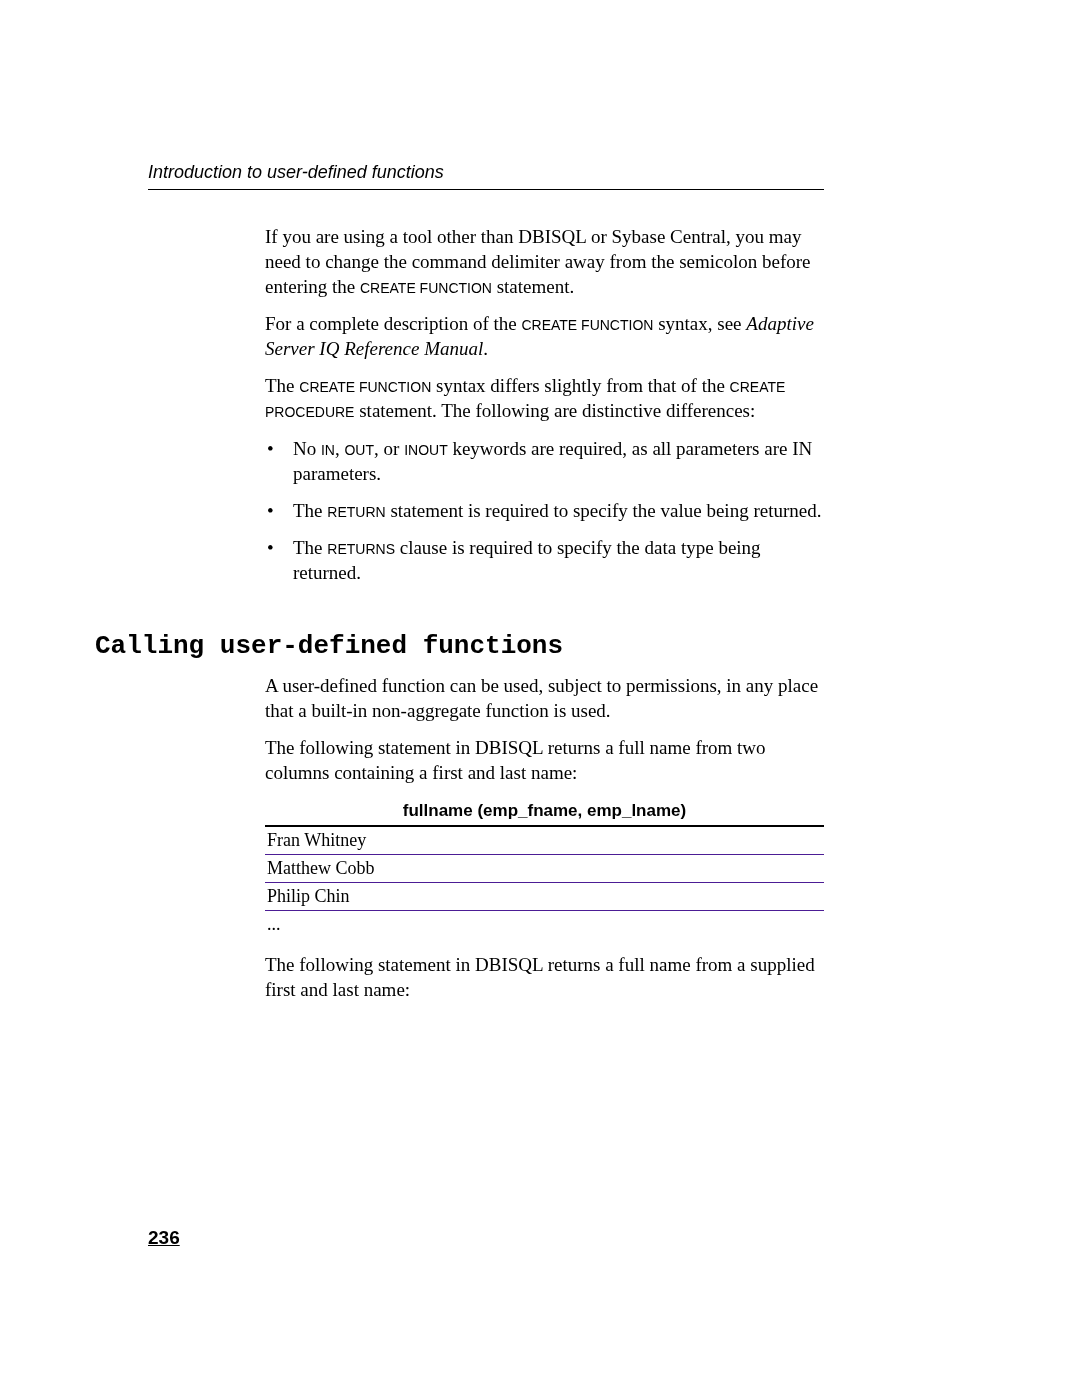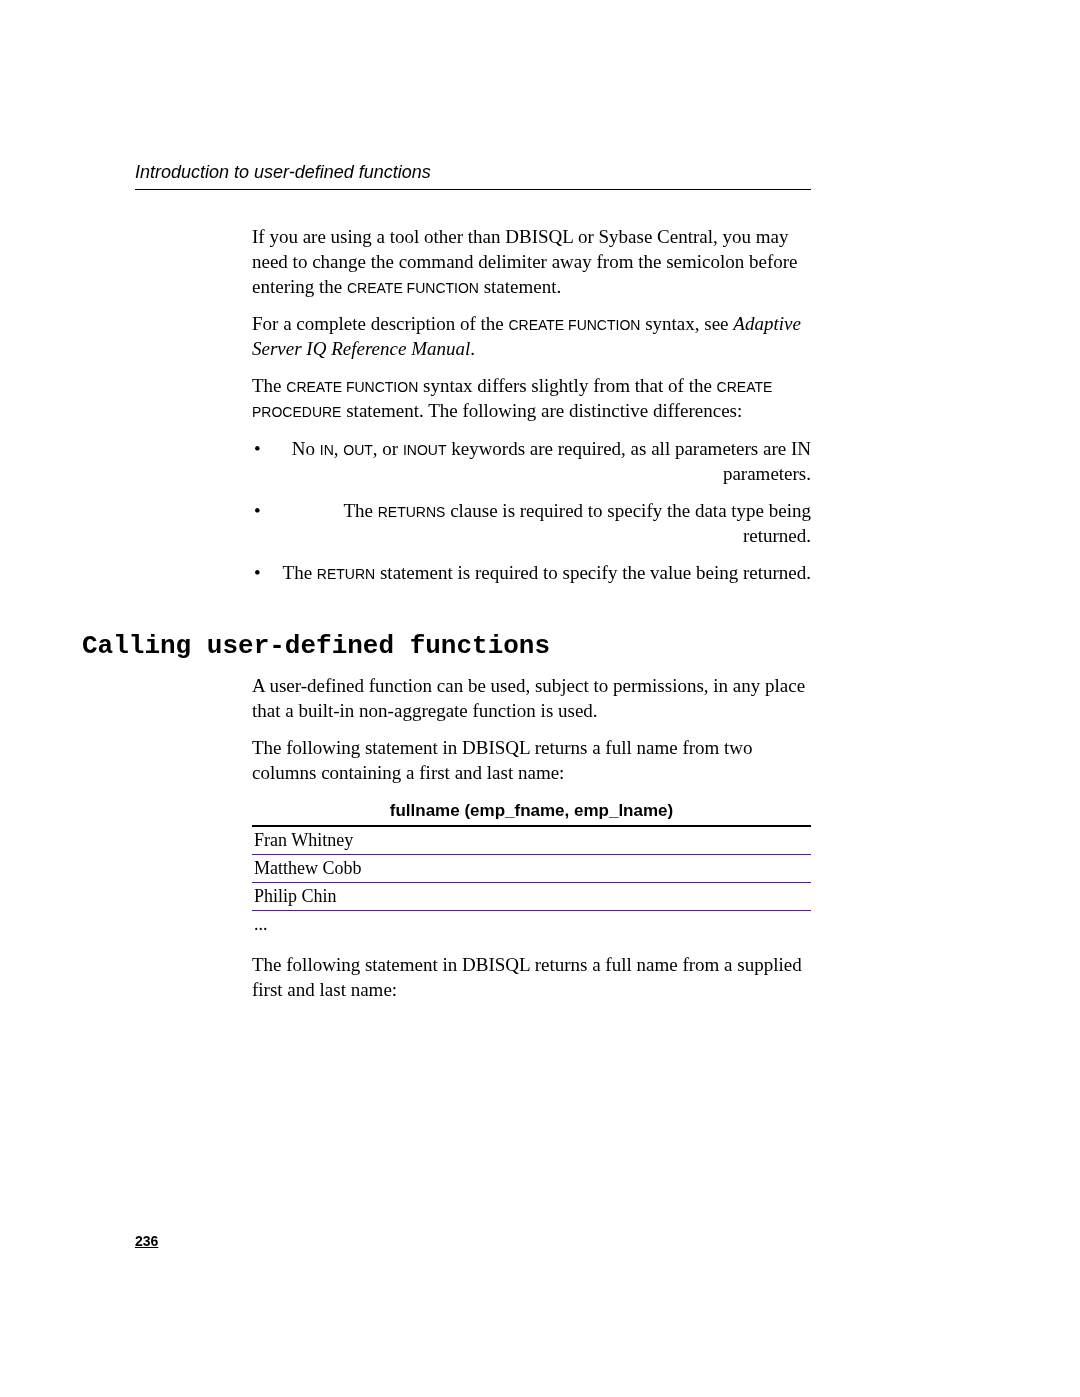"Introduction to user-defined functions" .page { margin-left: none -> 13px }
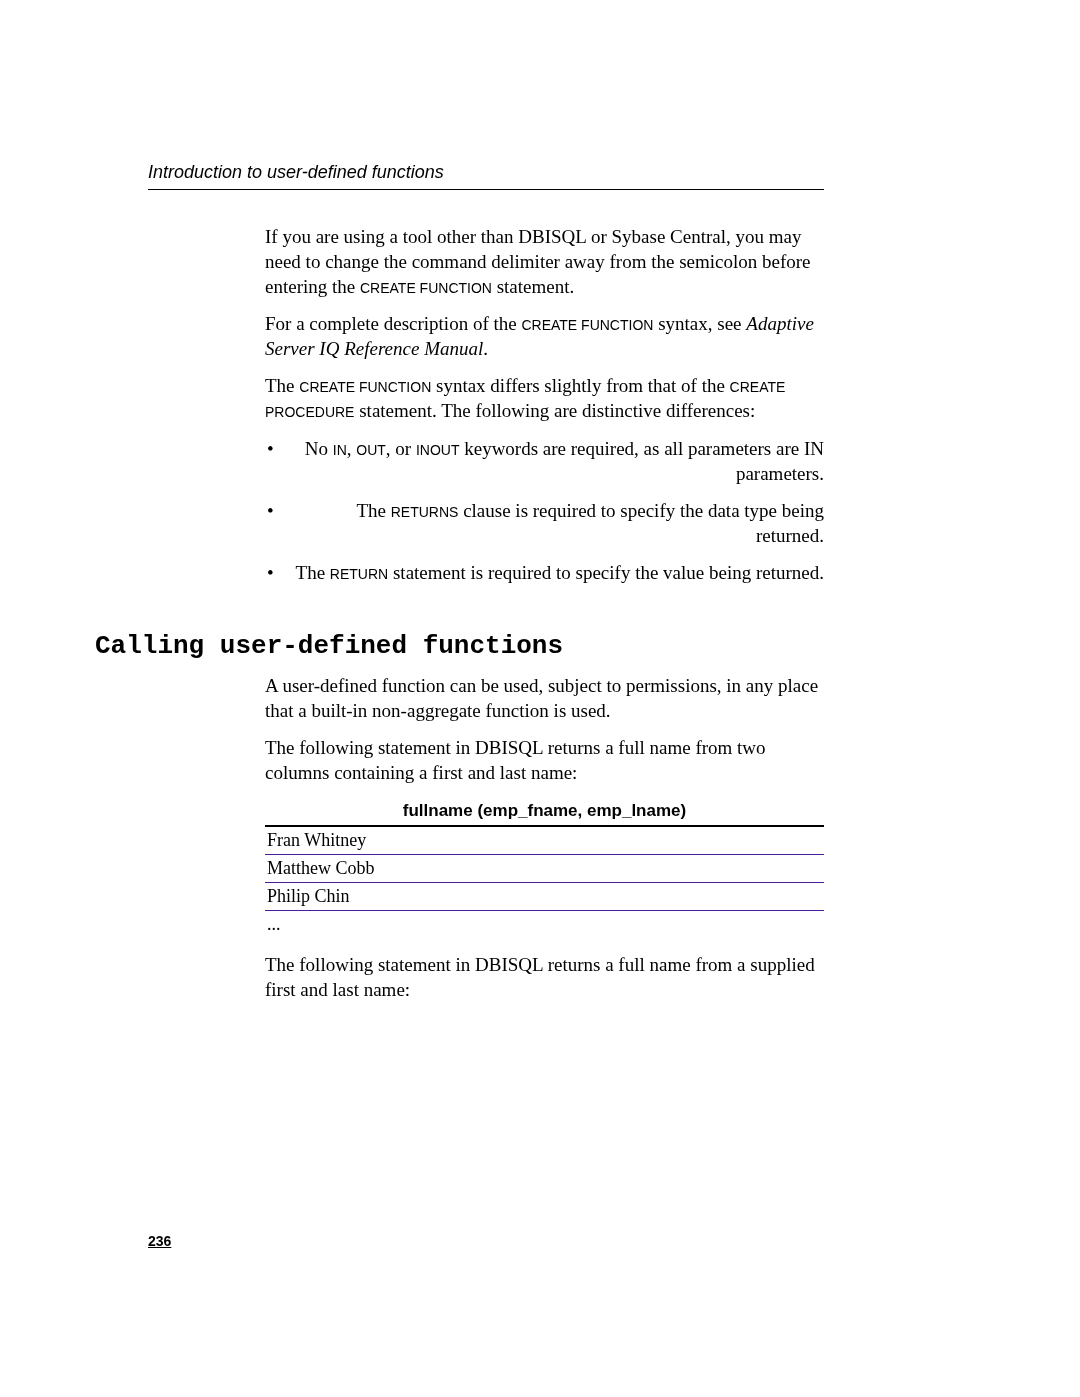"No IN, OUT, or INOUT" ul.bullets { text-align: right -> none }
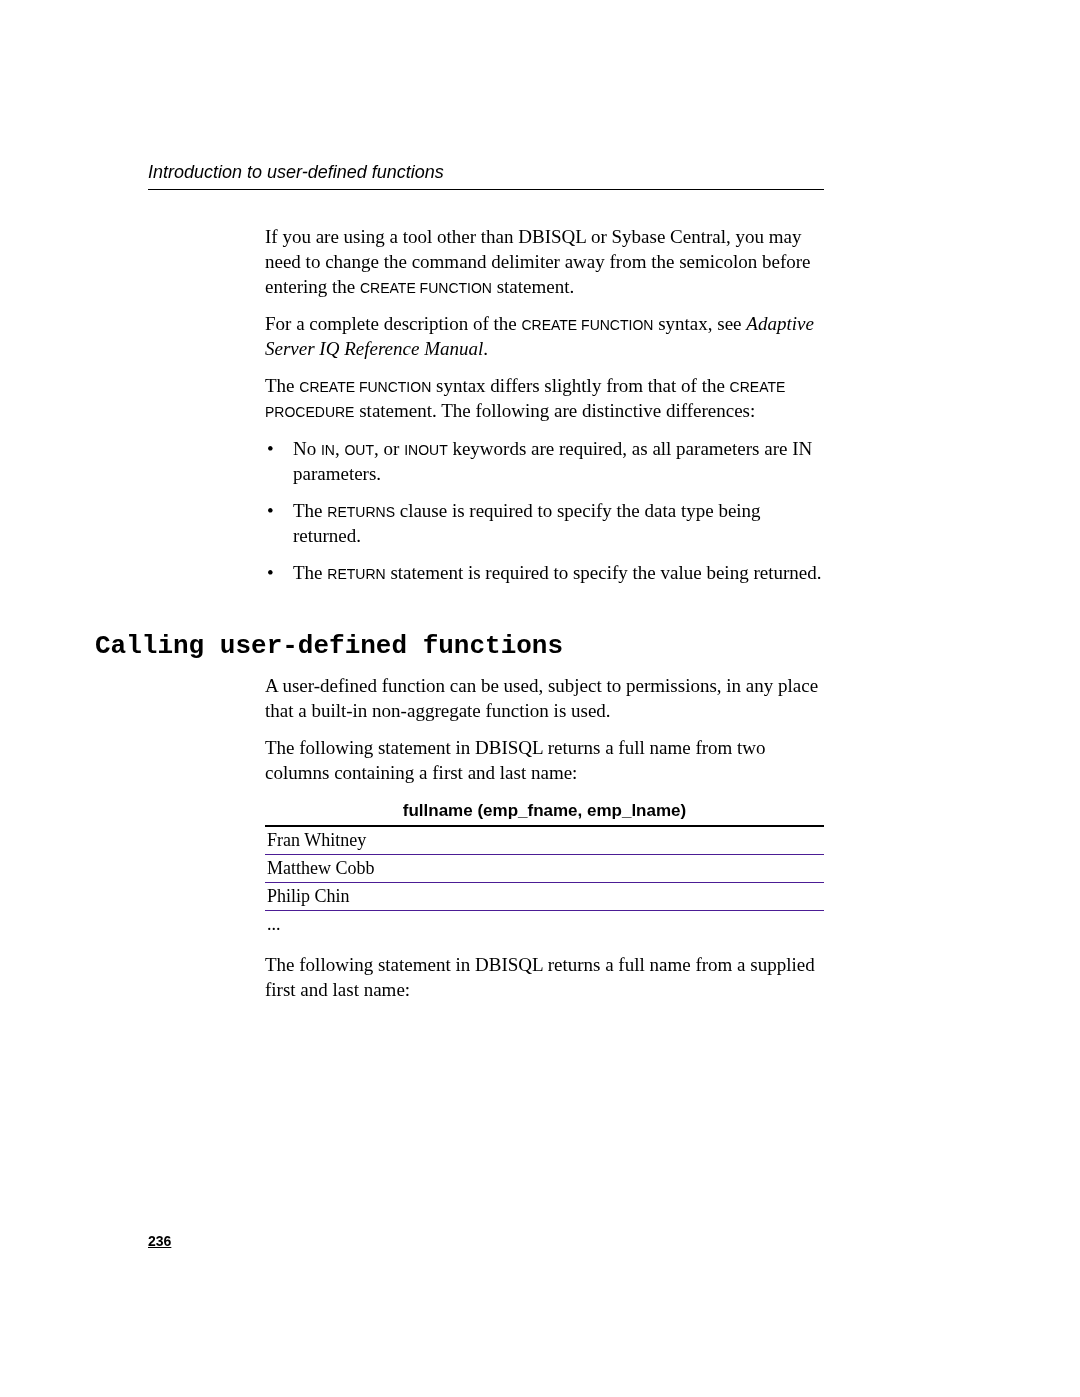"The RETURNS clause is required" li { order: before "The RETURN statement is required" -> after "The RETURN statement is required" }
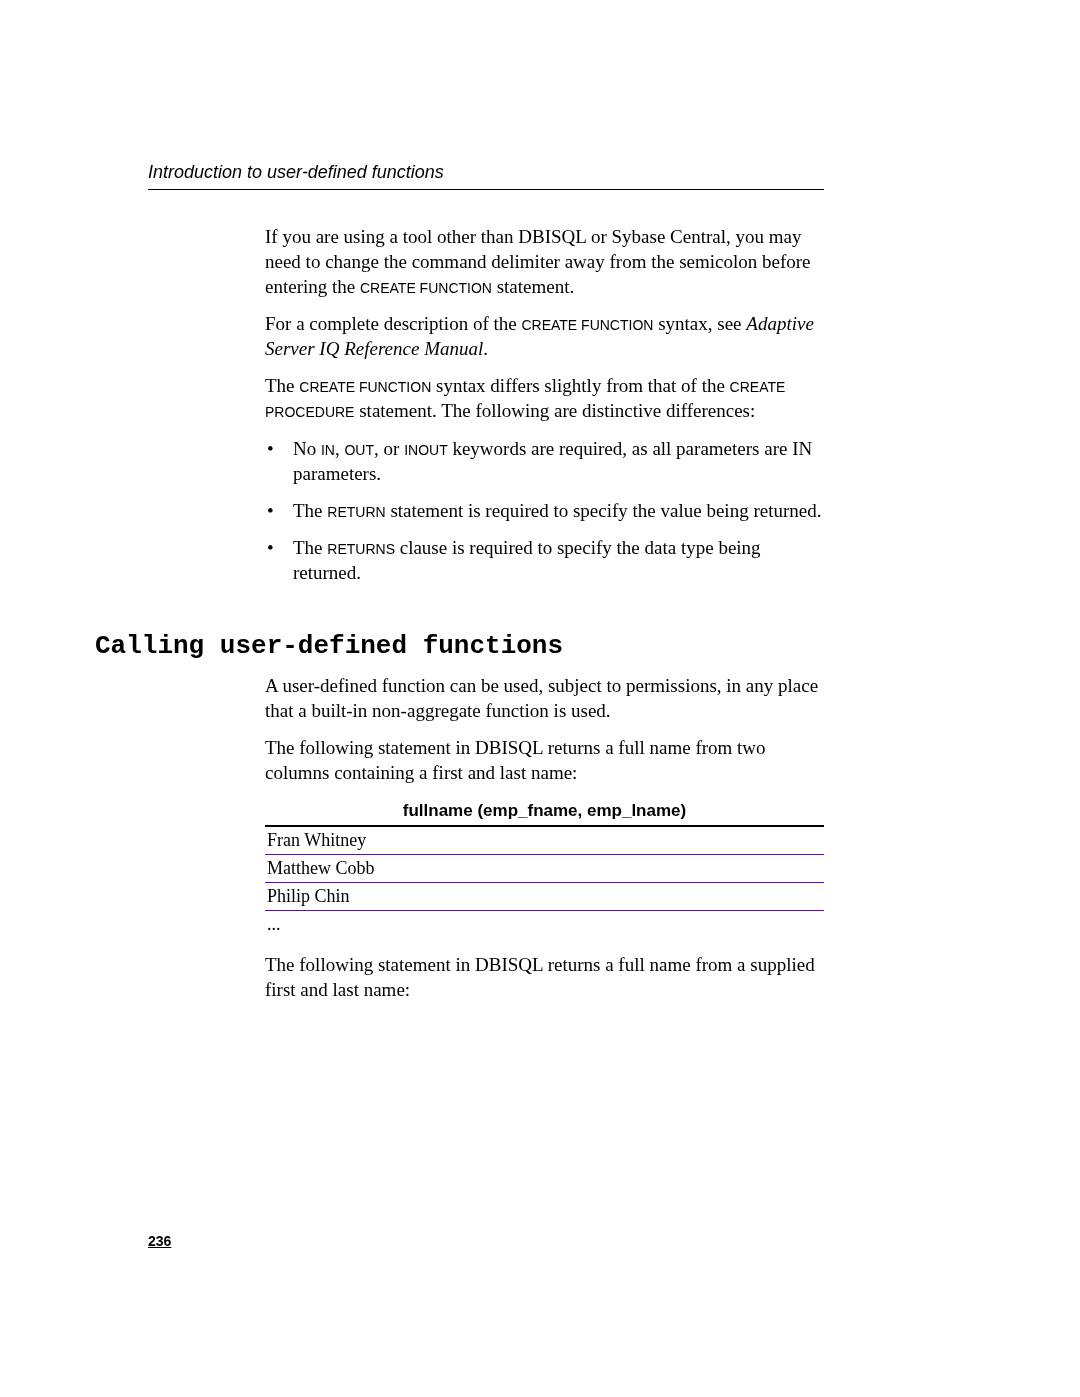"236" .page-num { font-size: 14px -> 19px }
